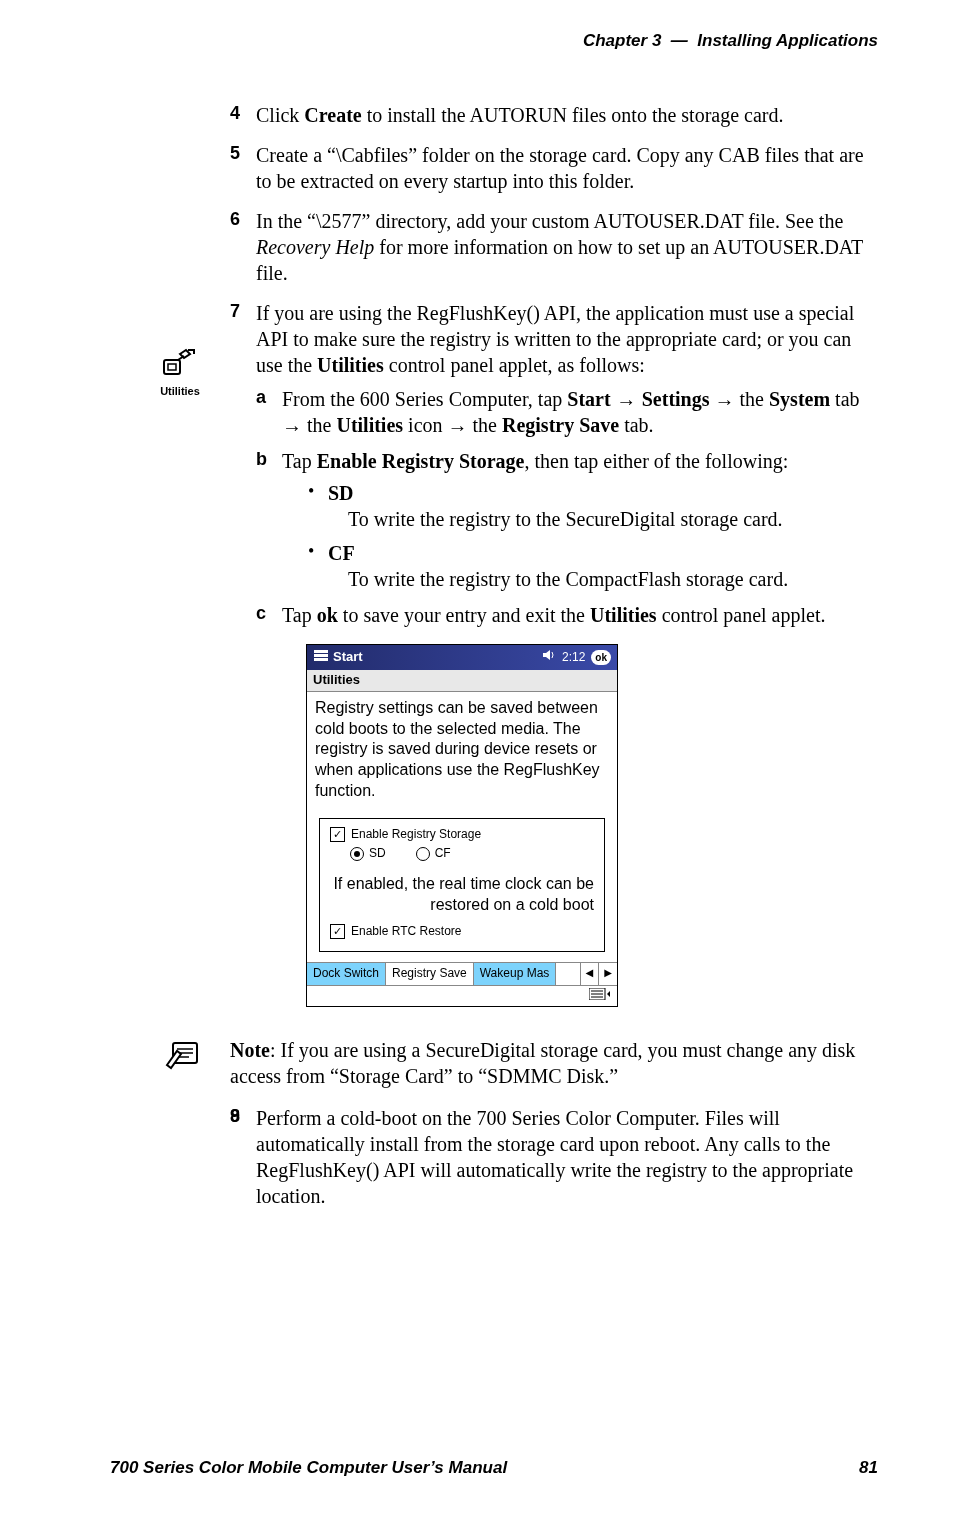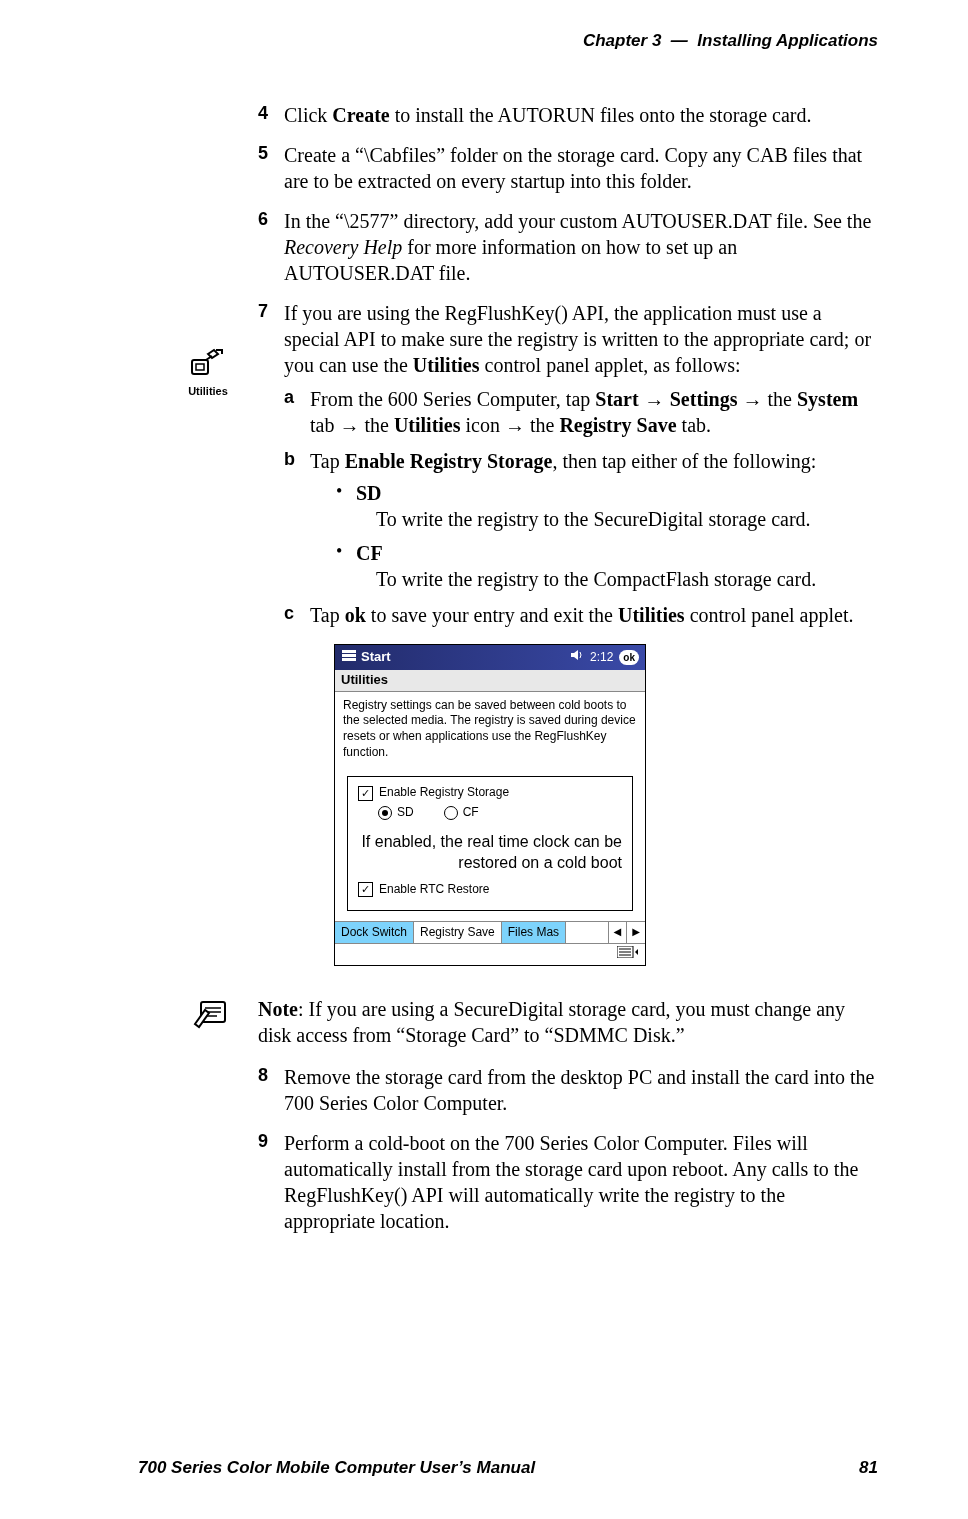"Chapter 3 — Installing Applications" .page { margin-left: 28px -> none }
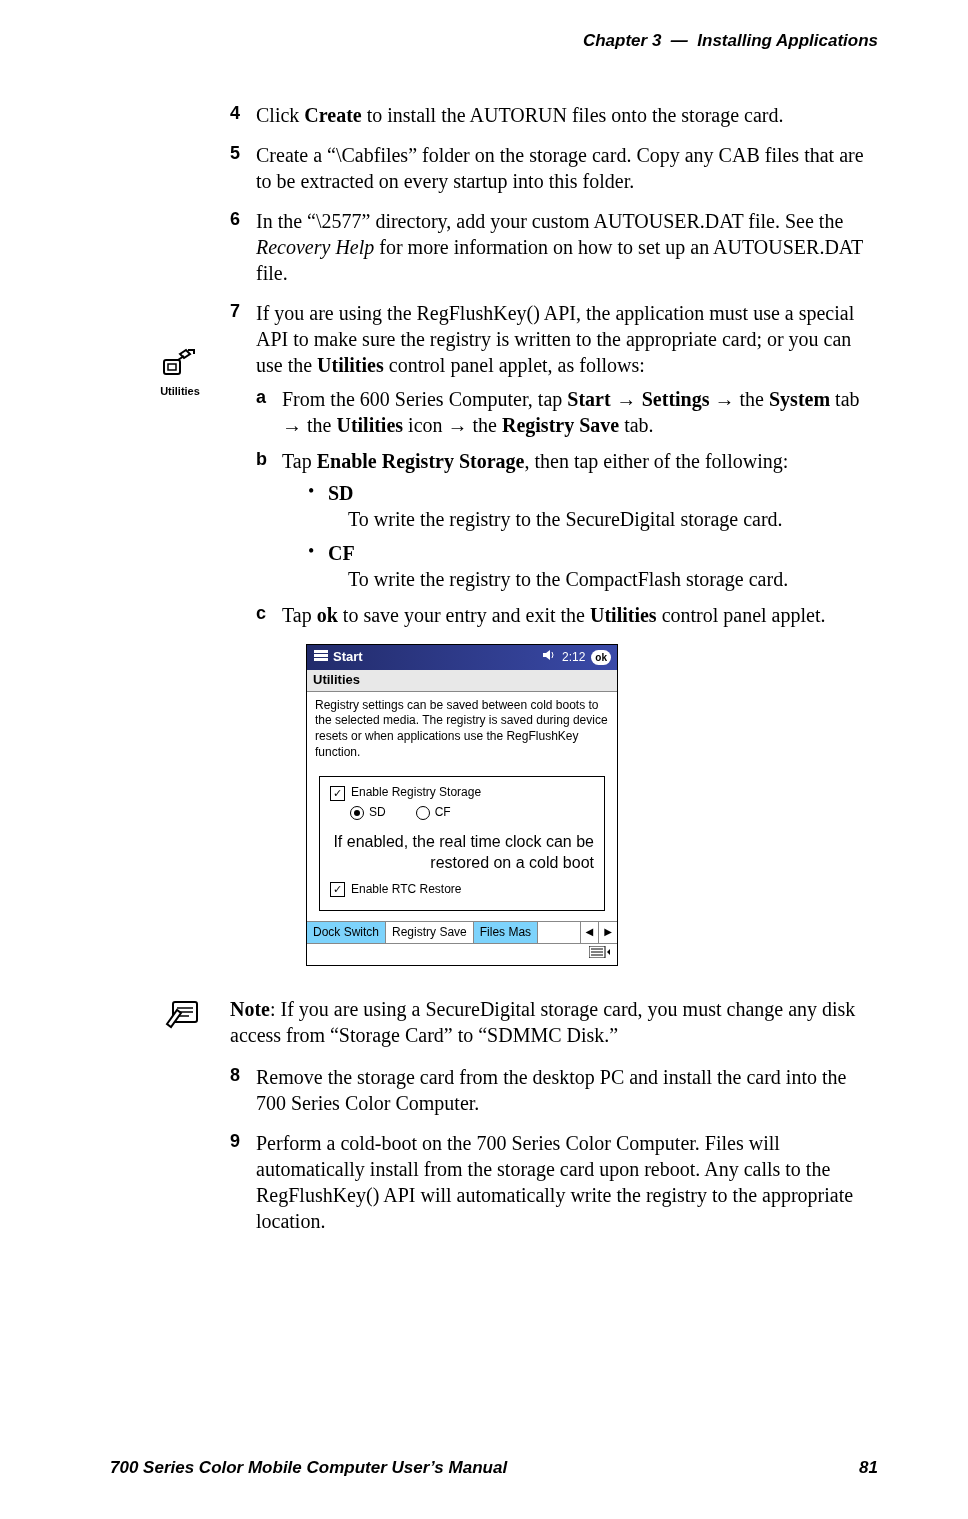"Registry settings can be saved" .pda-body { font-size: 12px -> 16px }
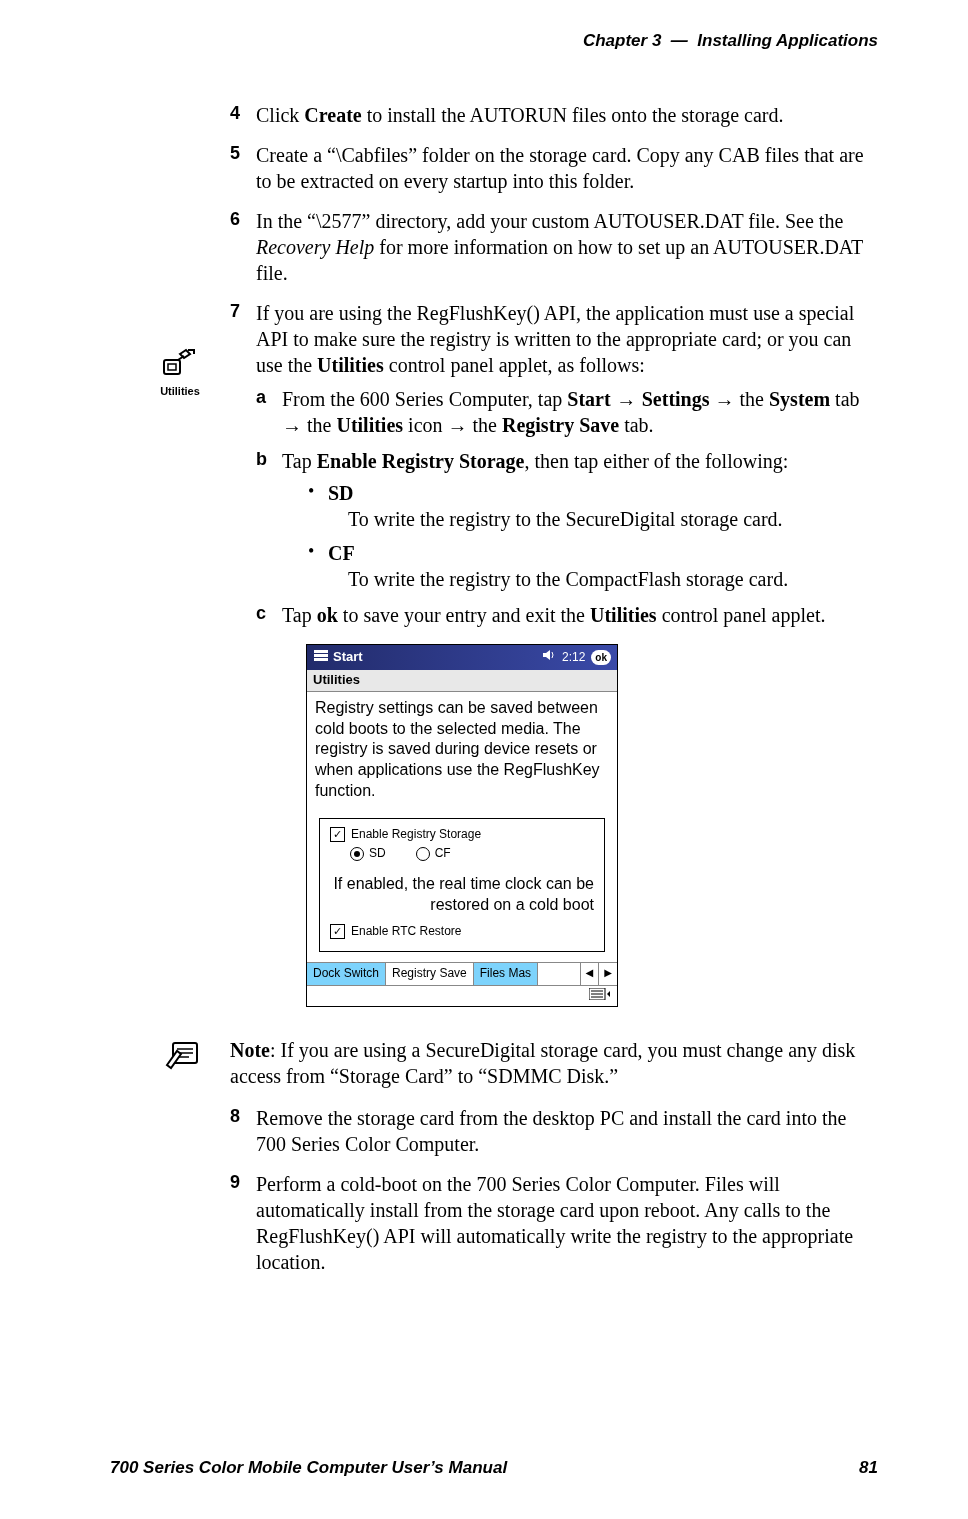"Files Mas" span.tab { text: Files -> Wakeup }
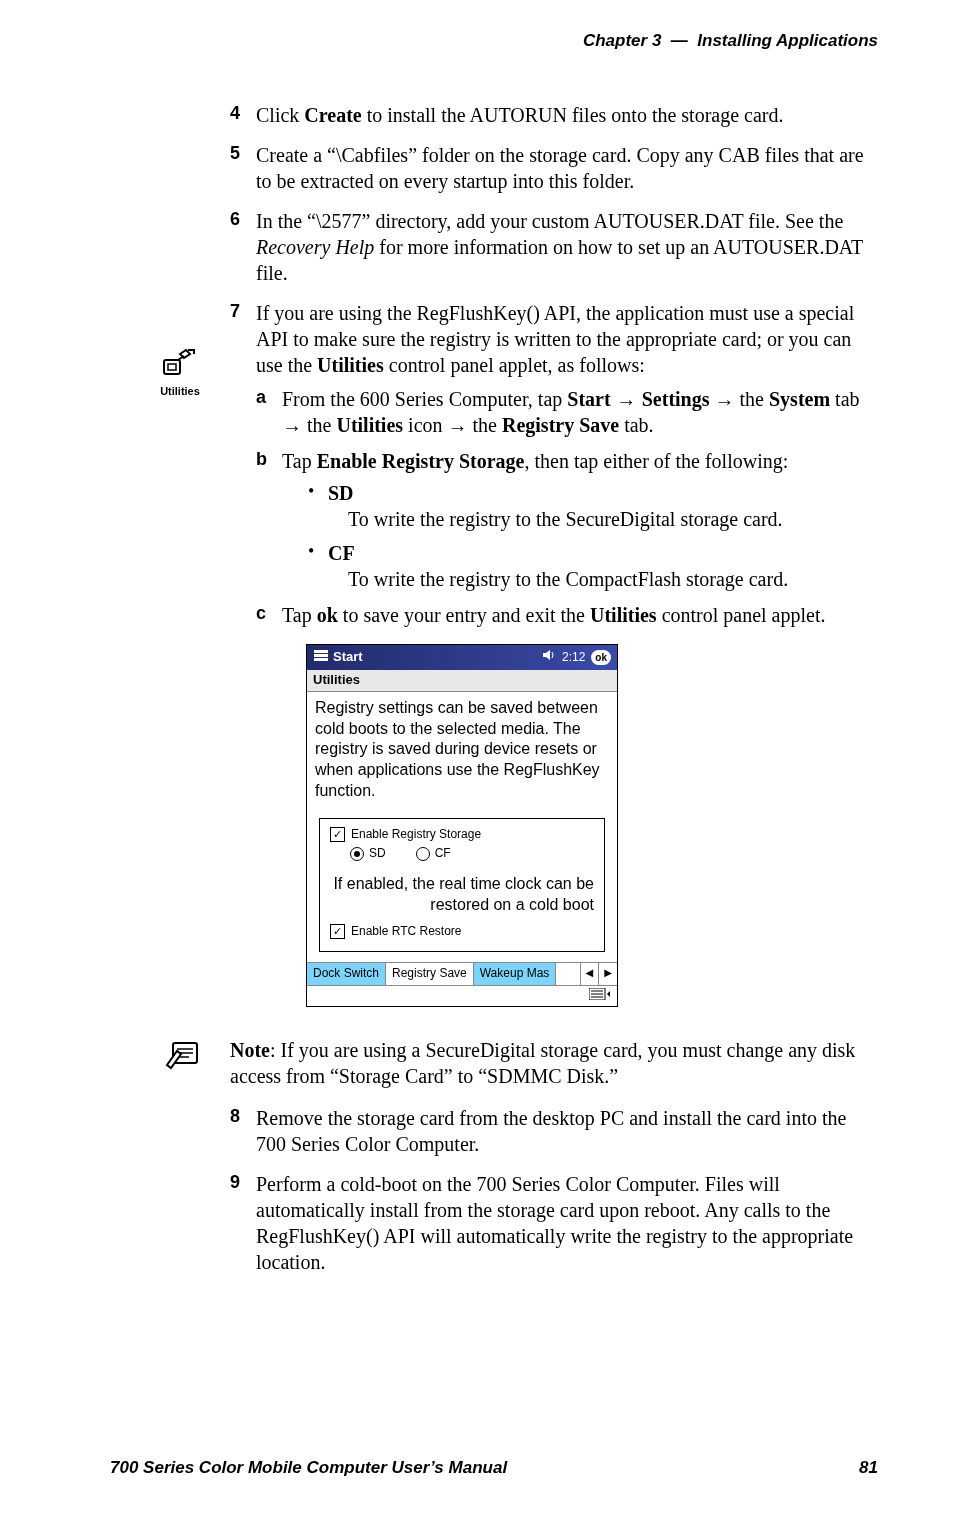"Remove the storage card from" span { html: <span>Remove the storage card from the desktop PC and install the card into the 700 Series Color Computer.</span> -> none }
